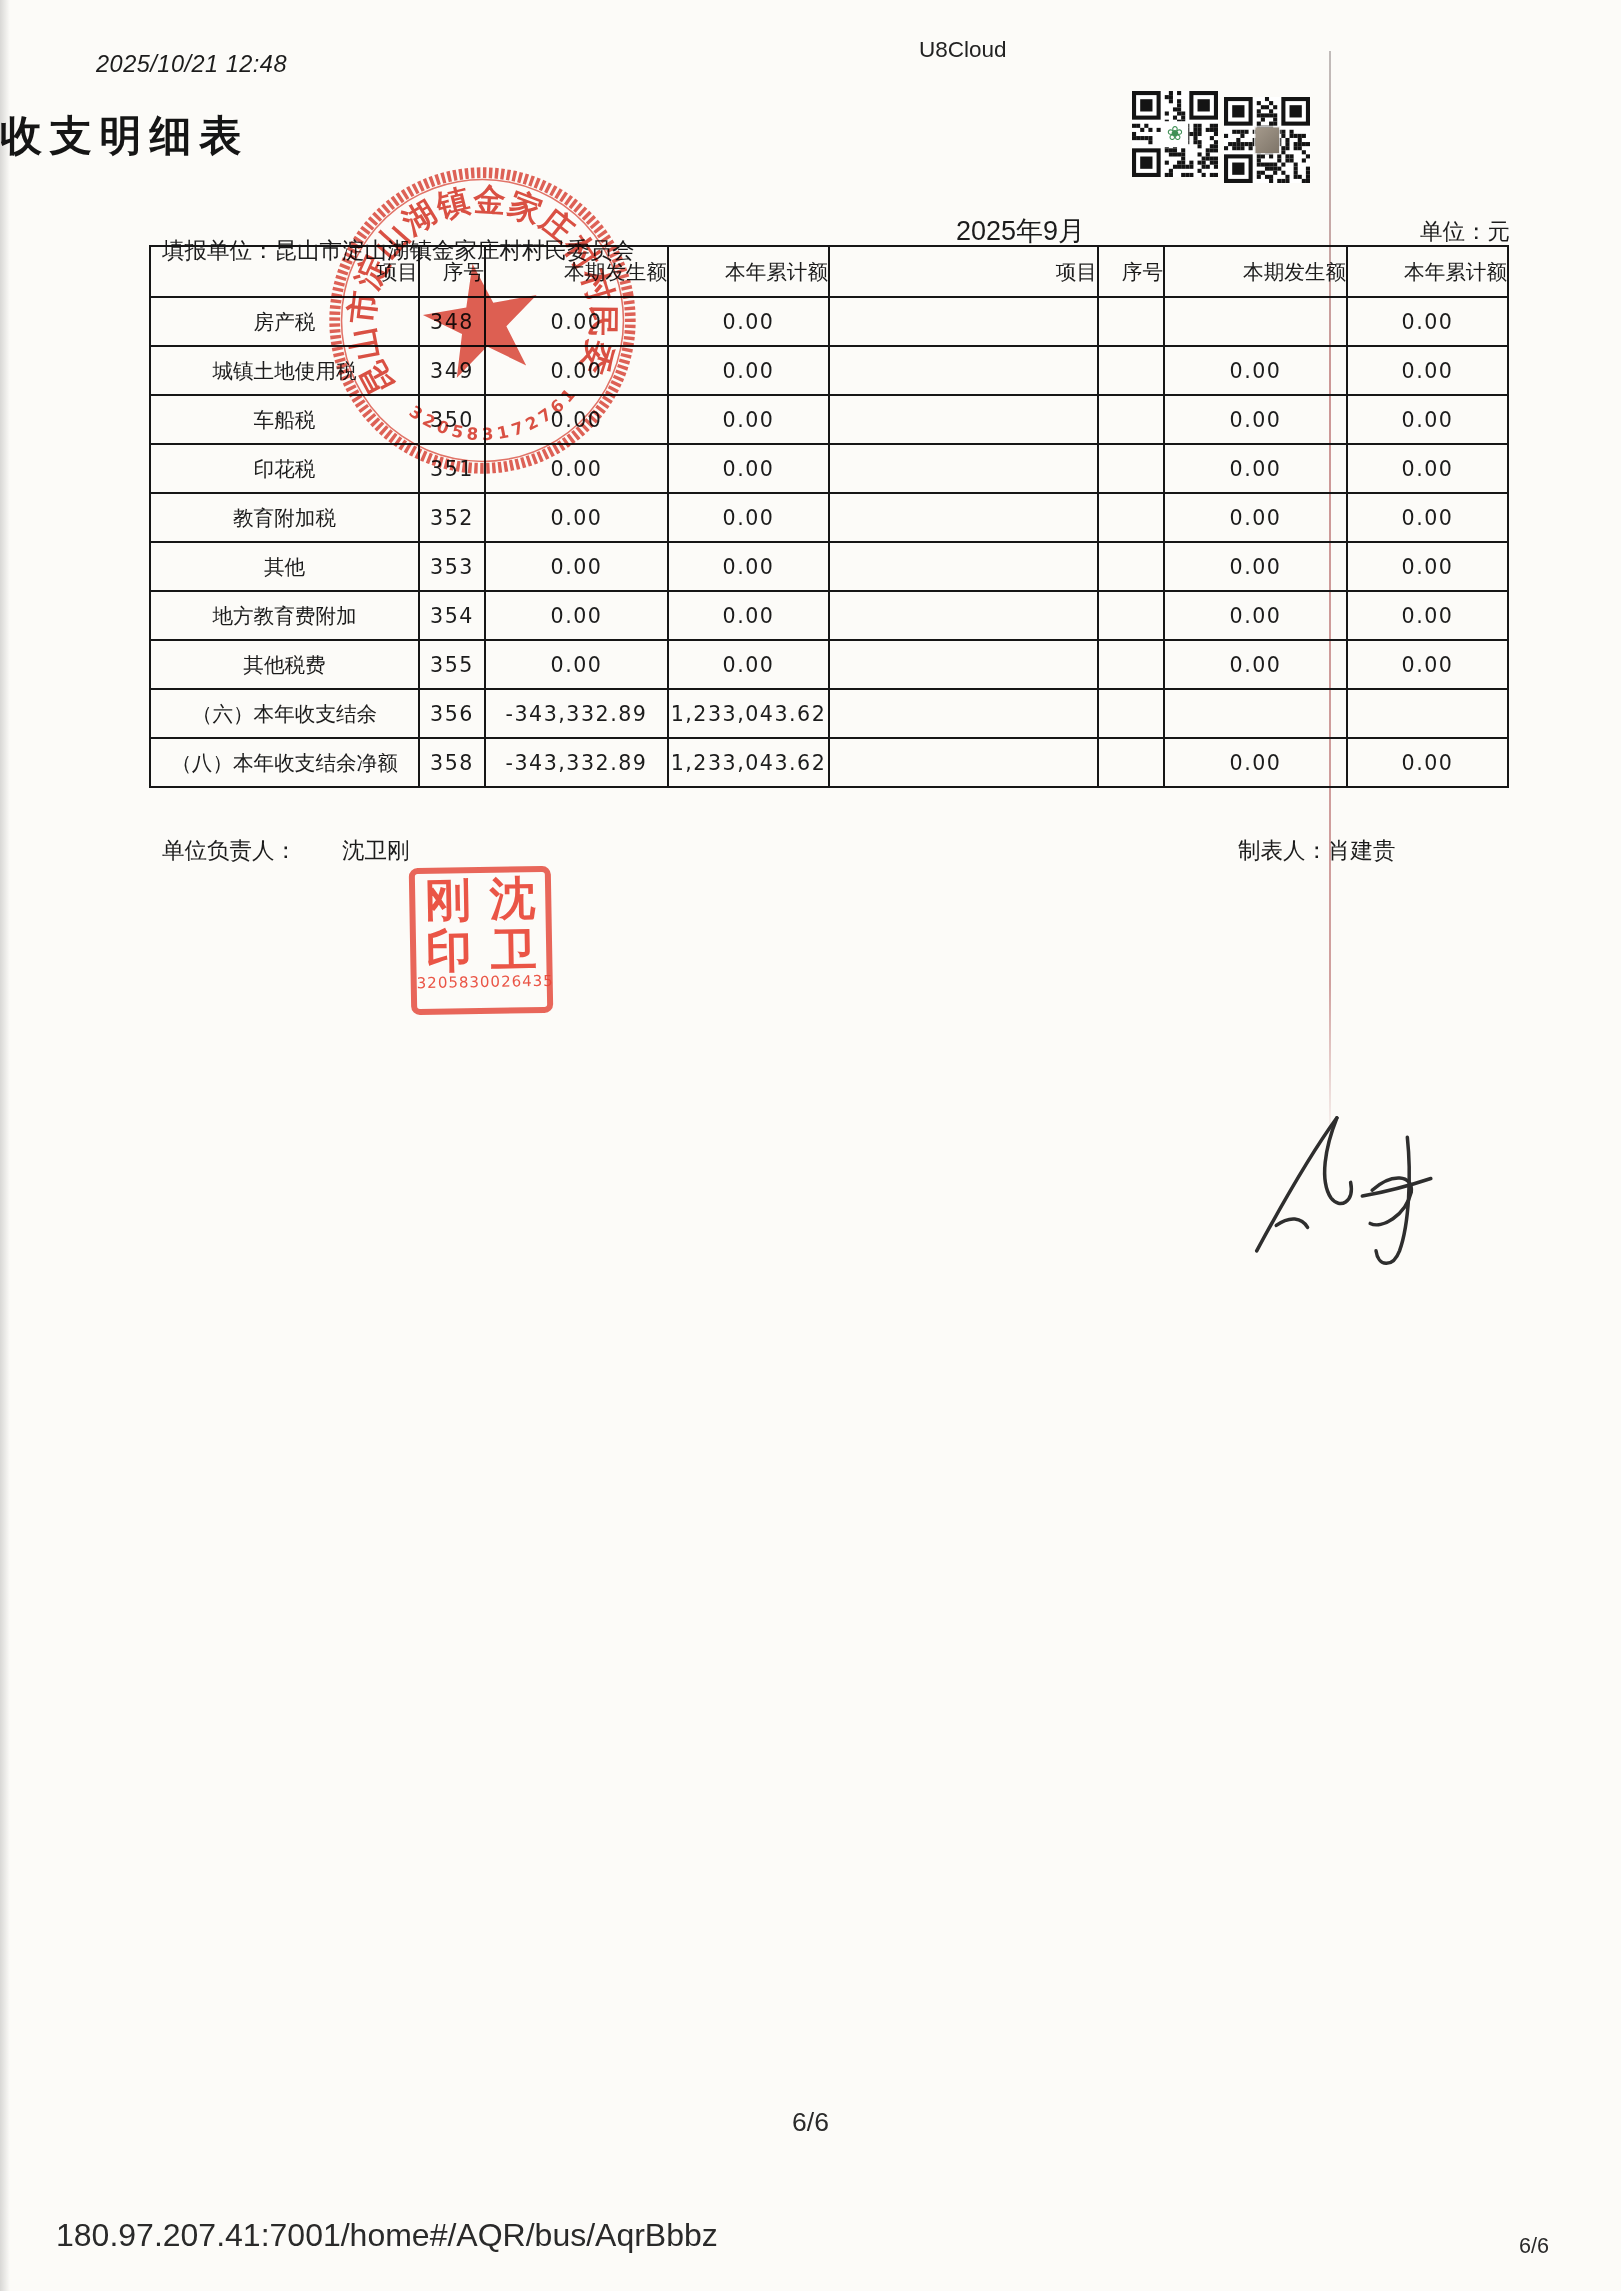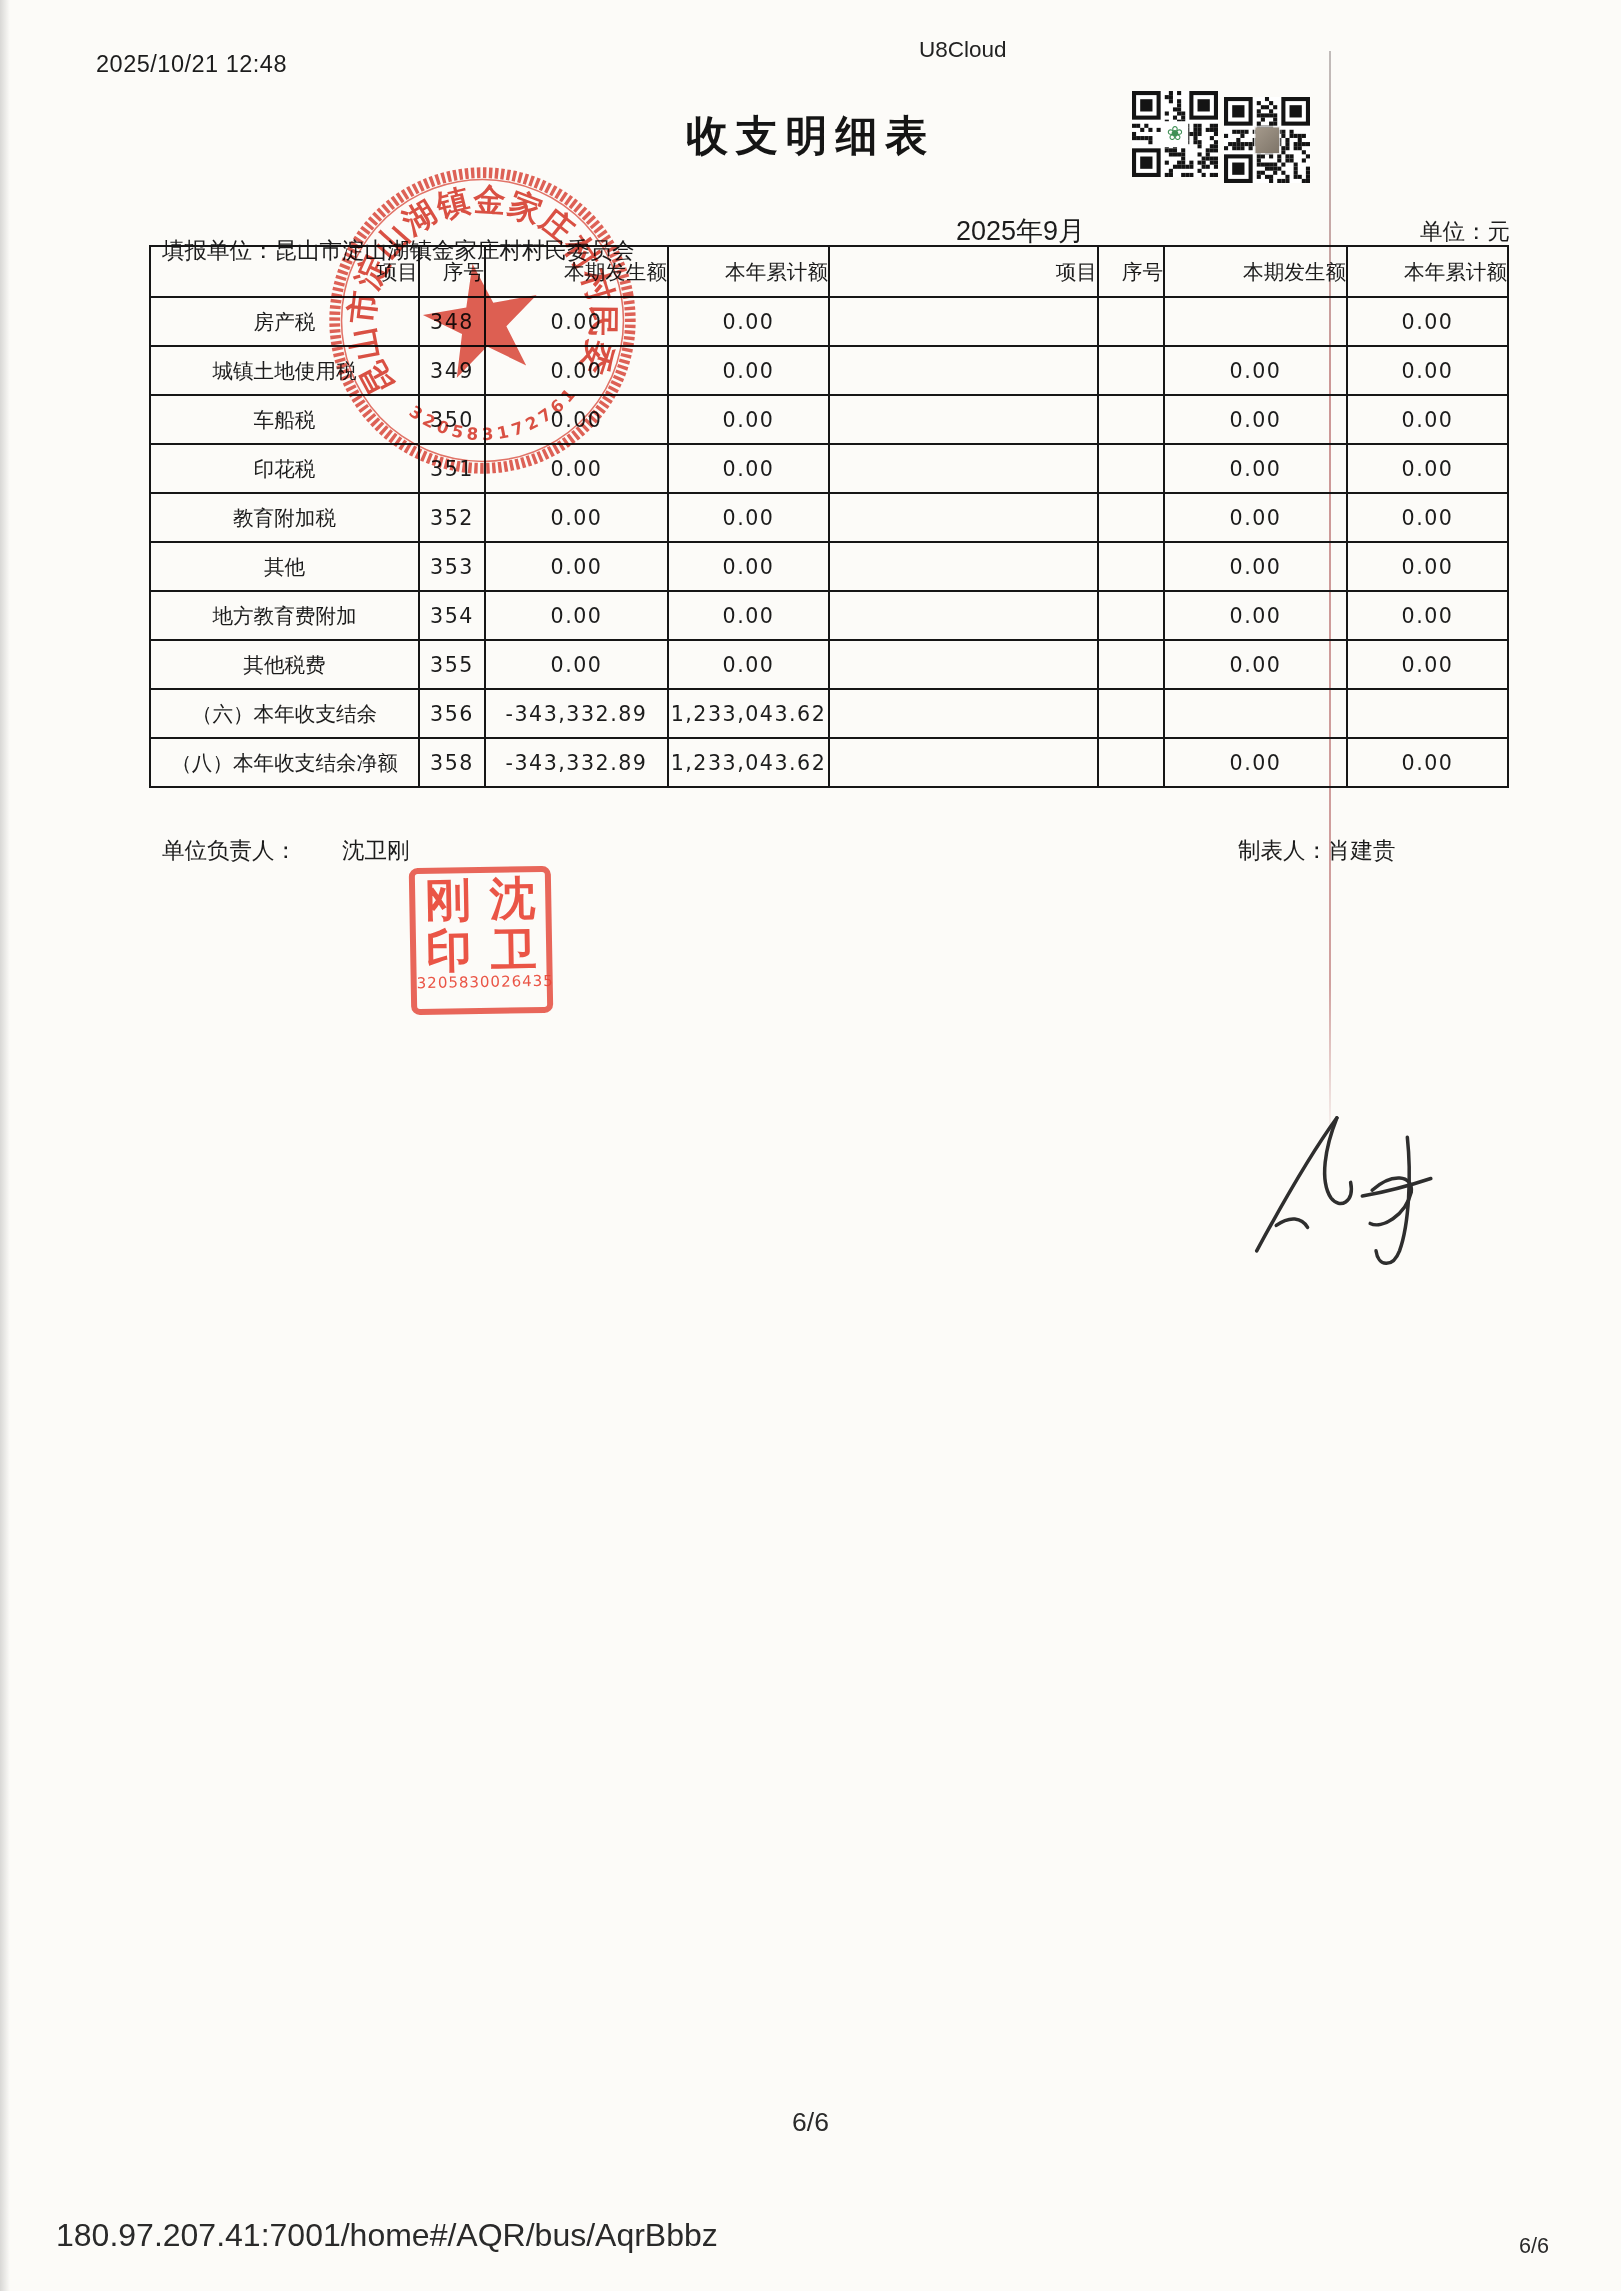"2025/10/21 12:48" .ts { font-style: none -> italic }
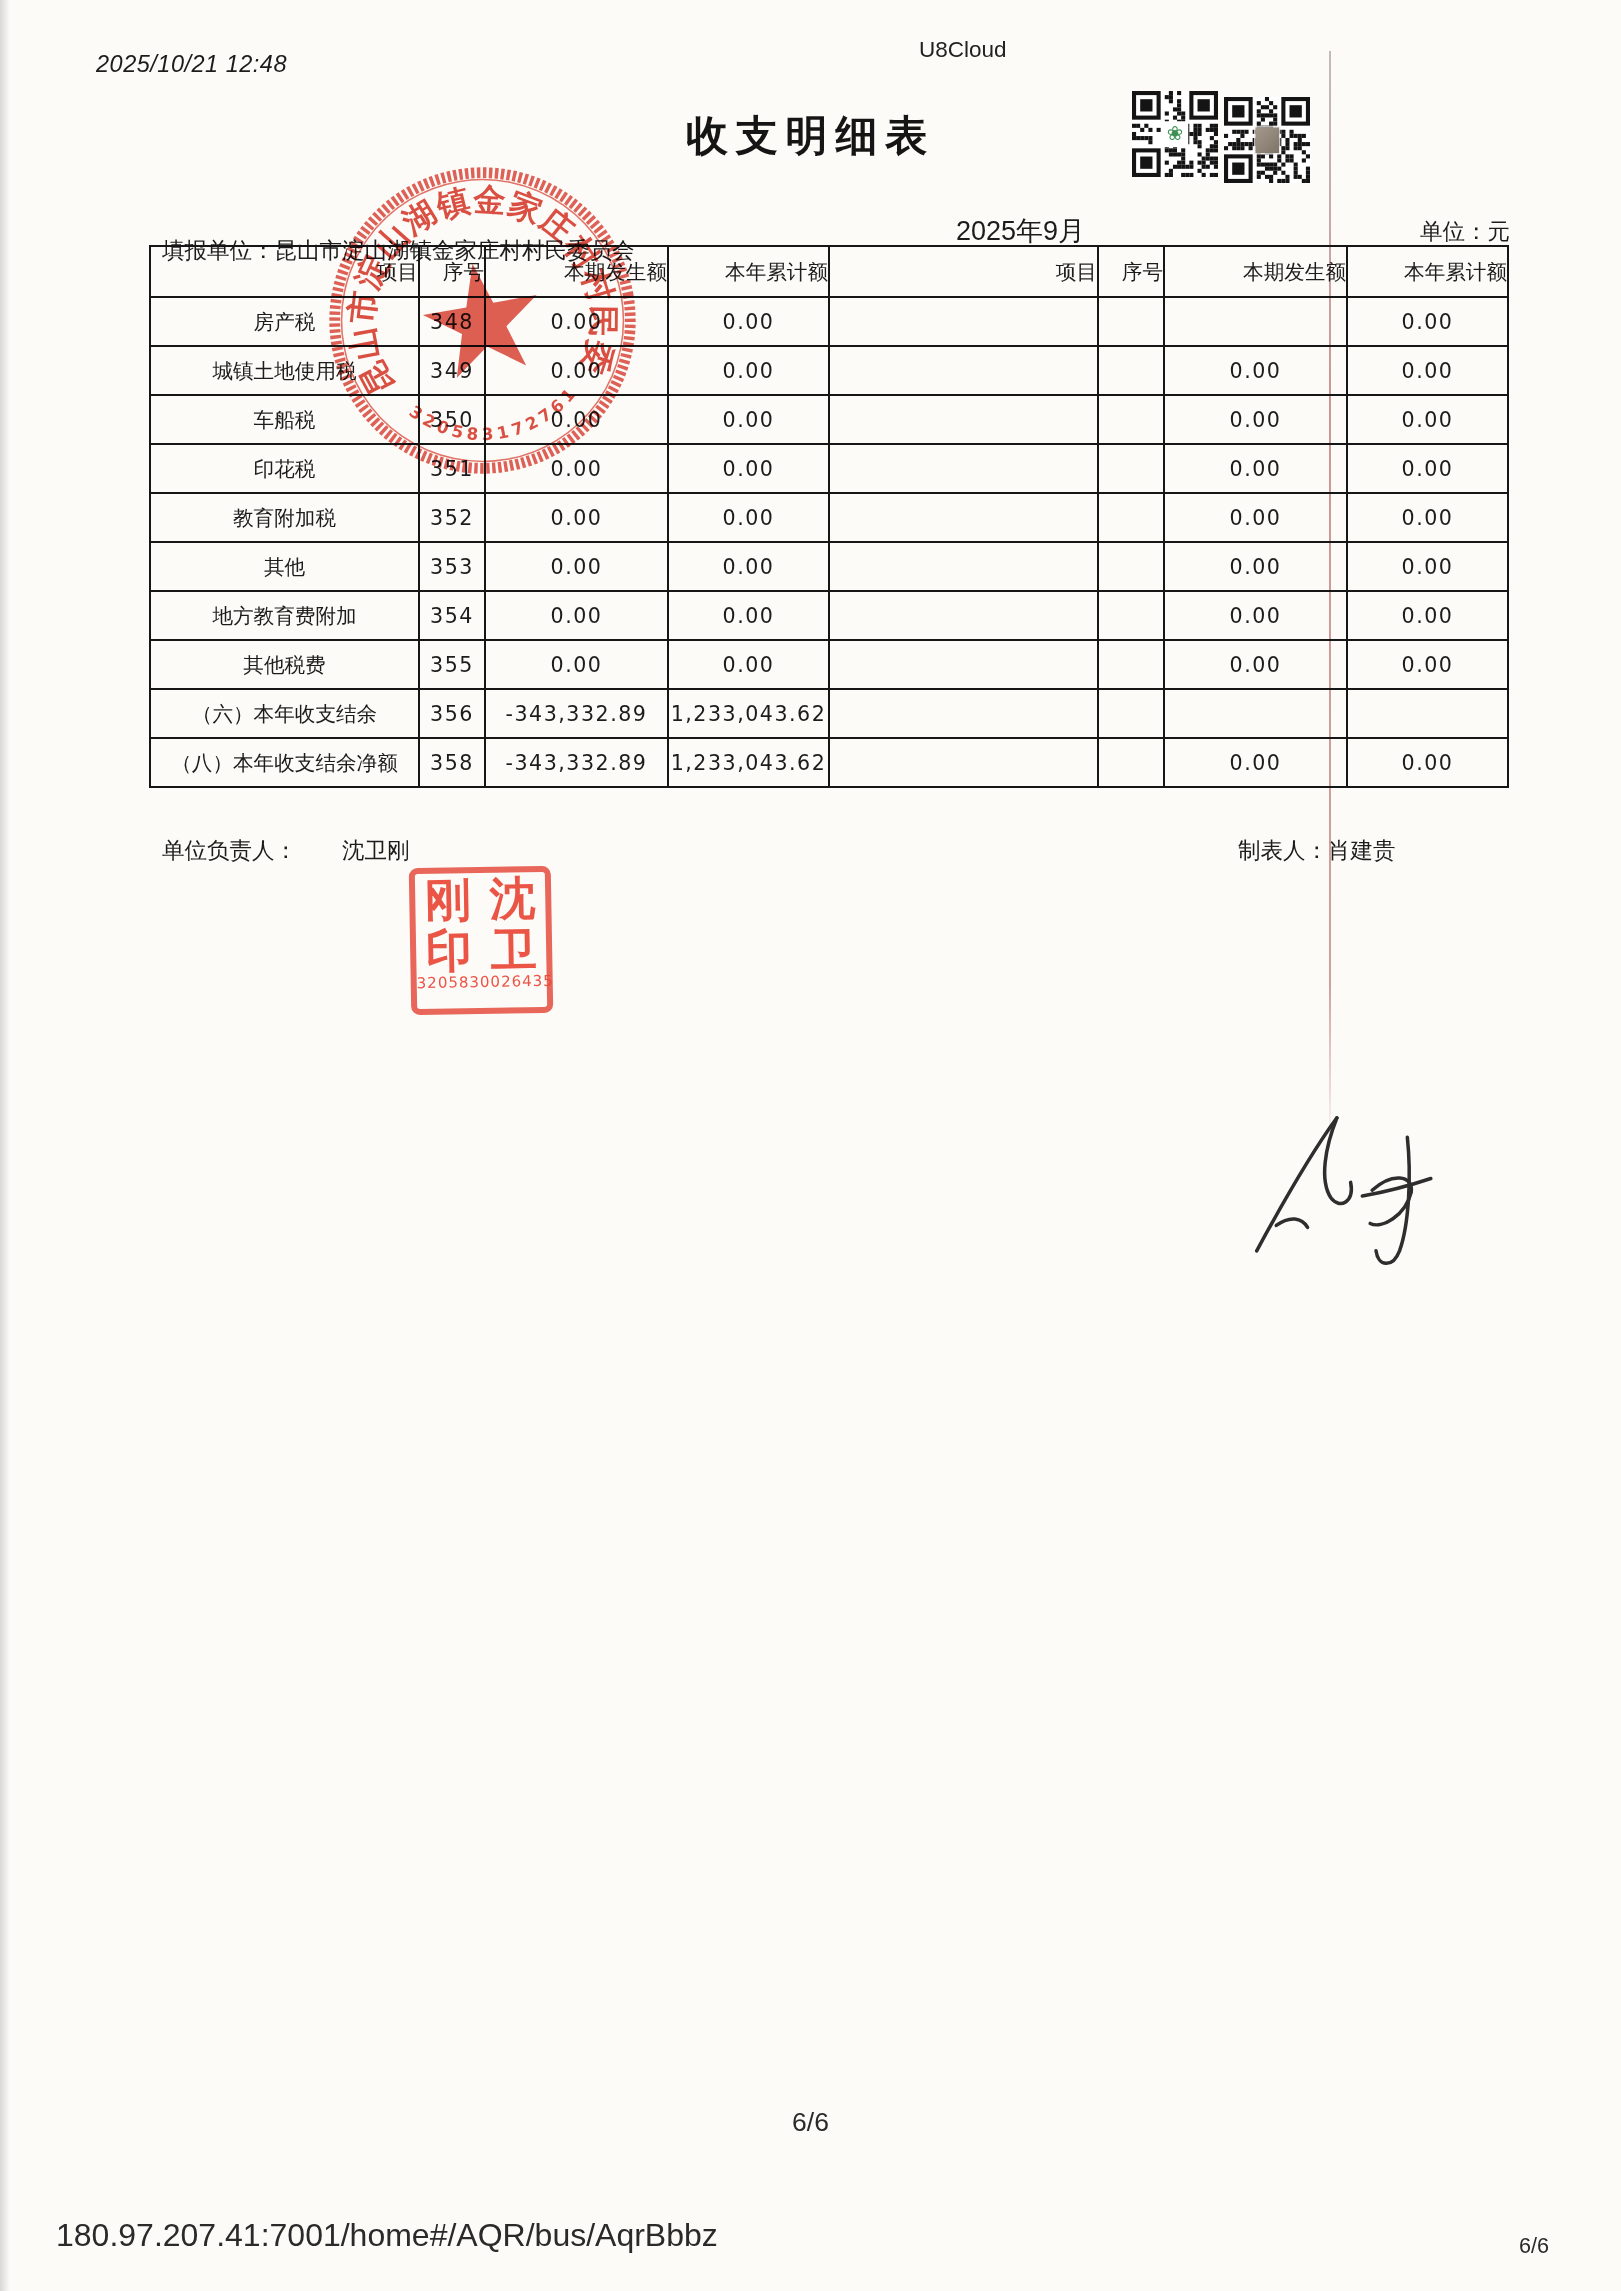"收支明细表" .title { text-align: center -> none }
